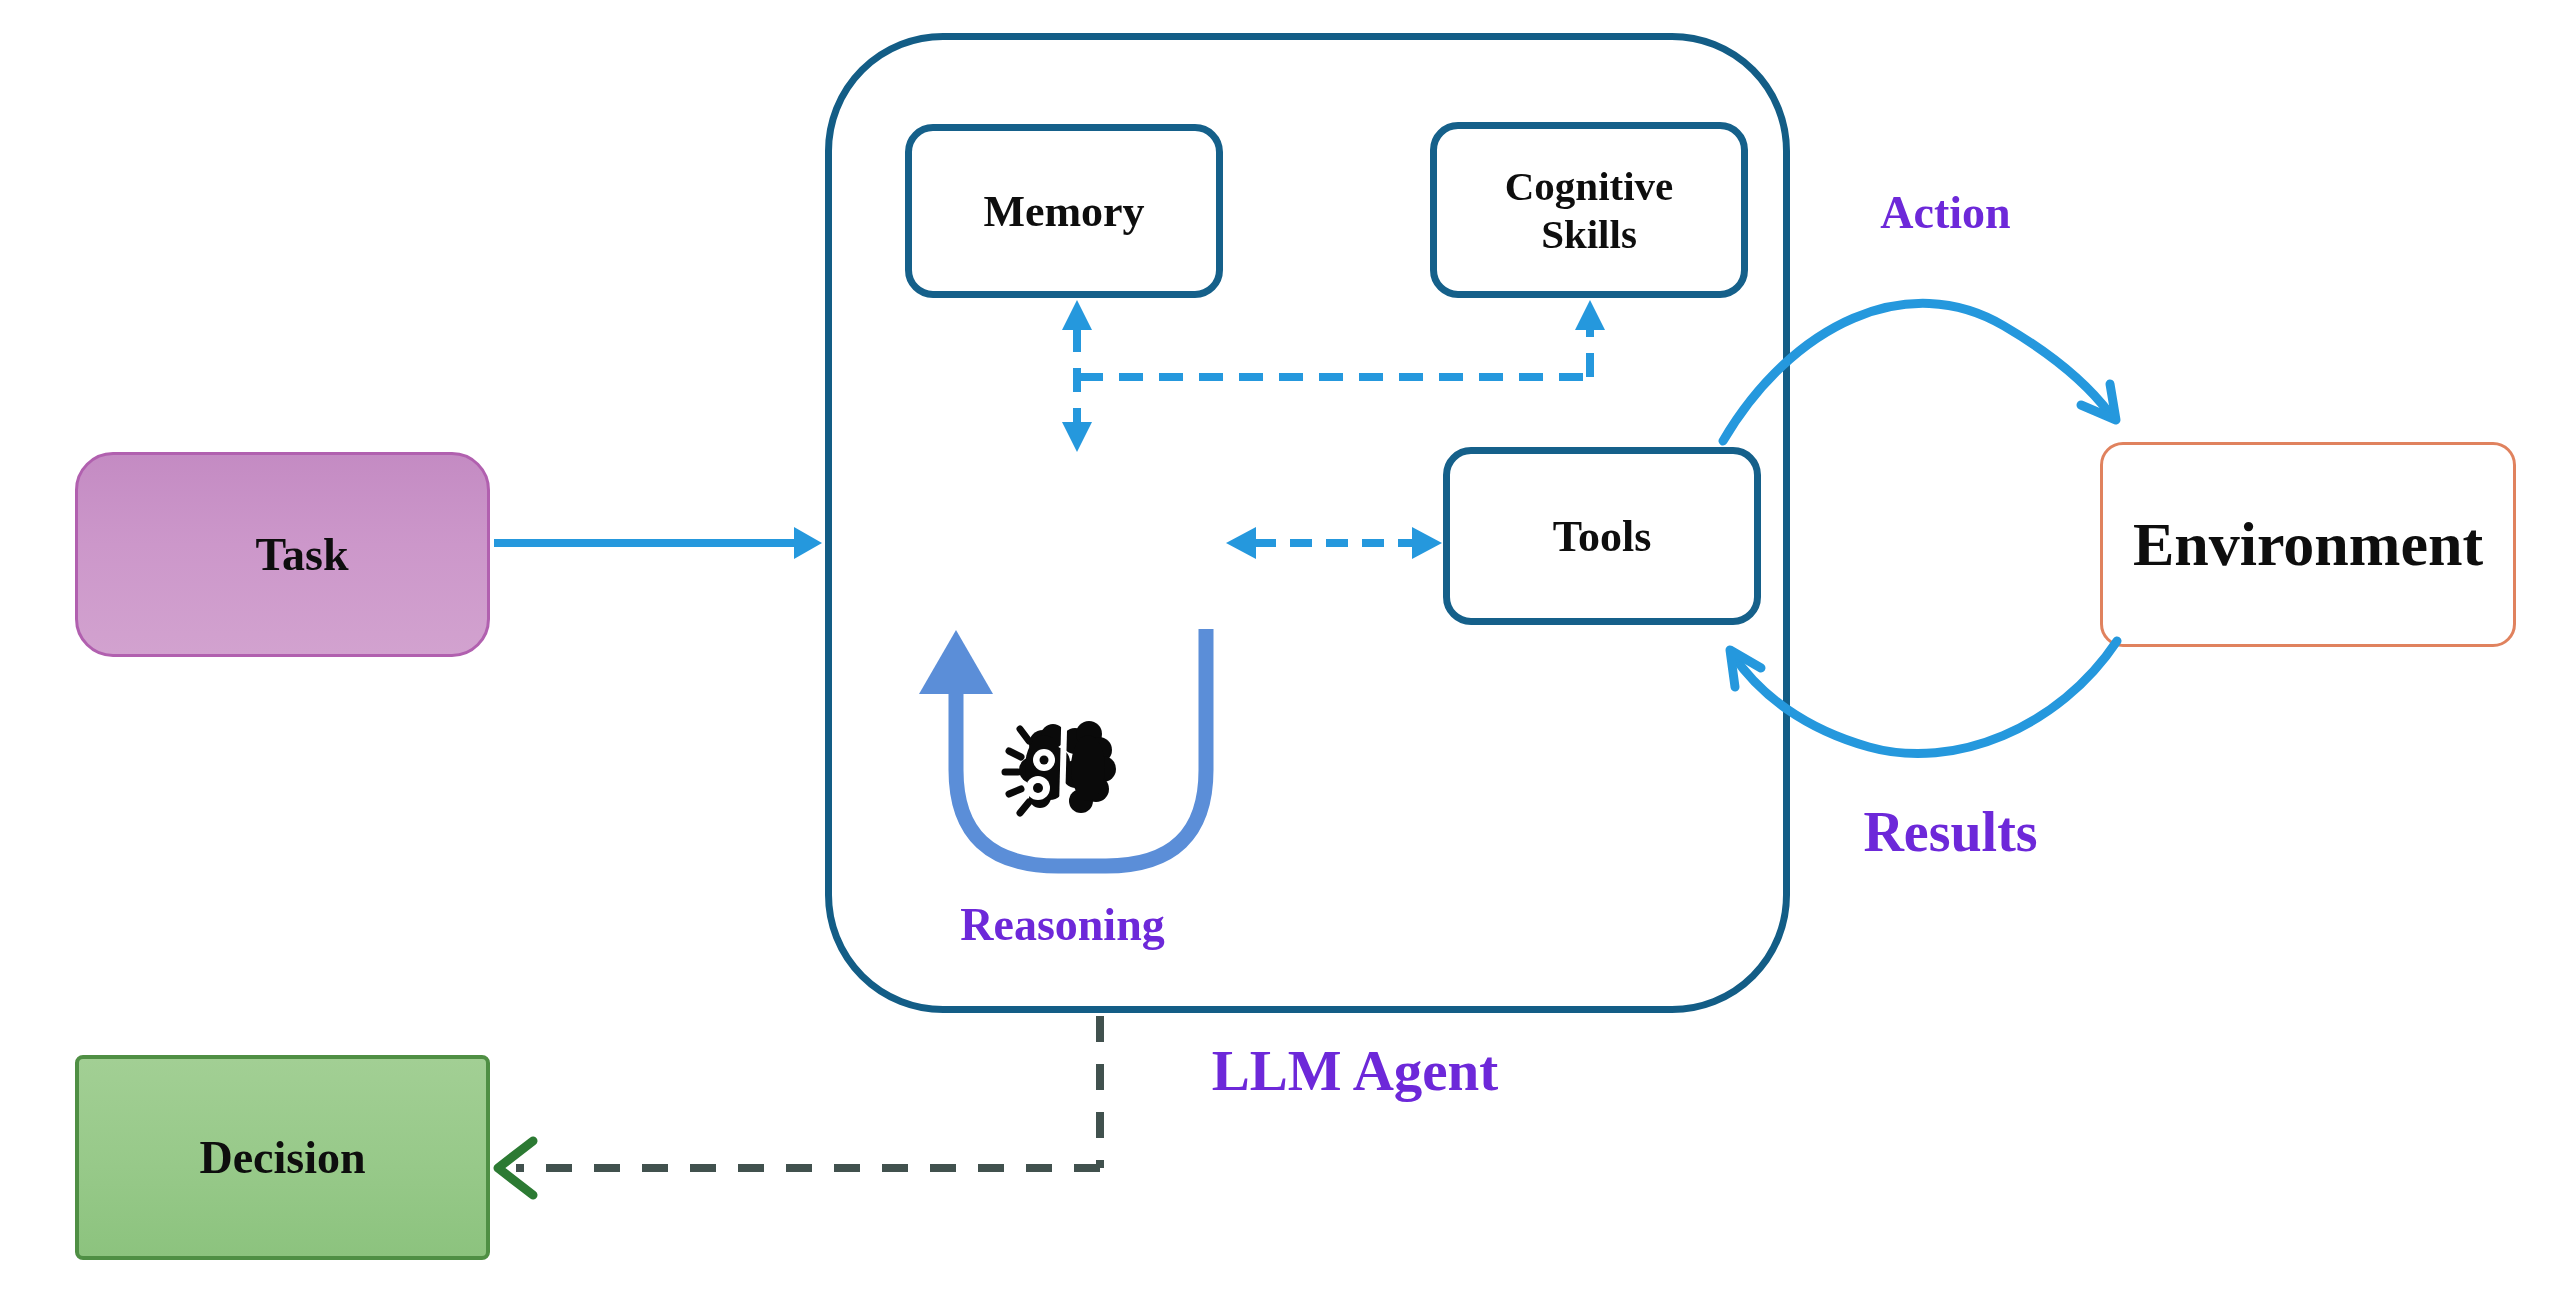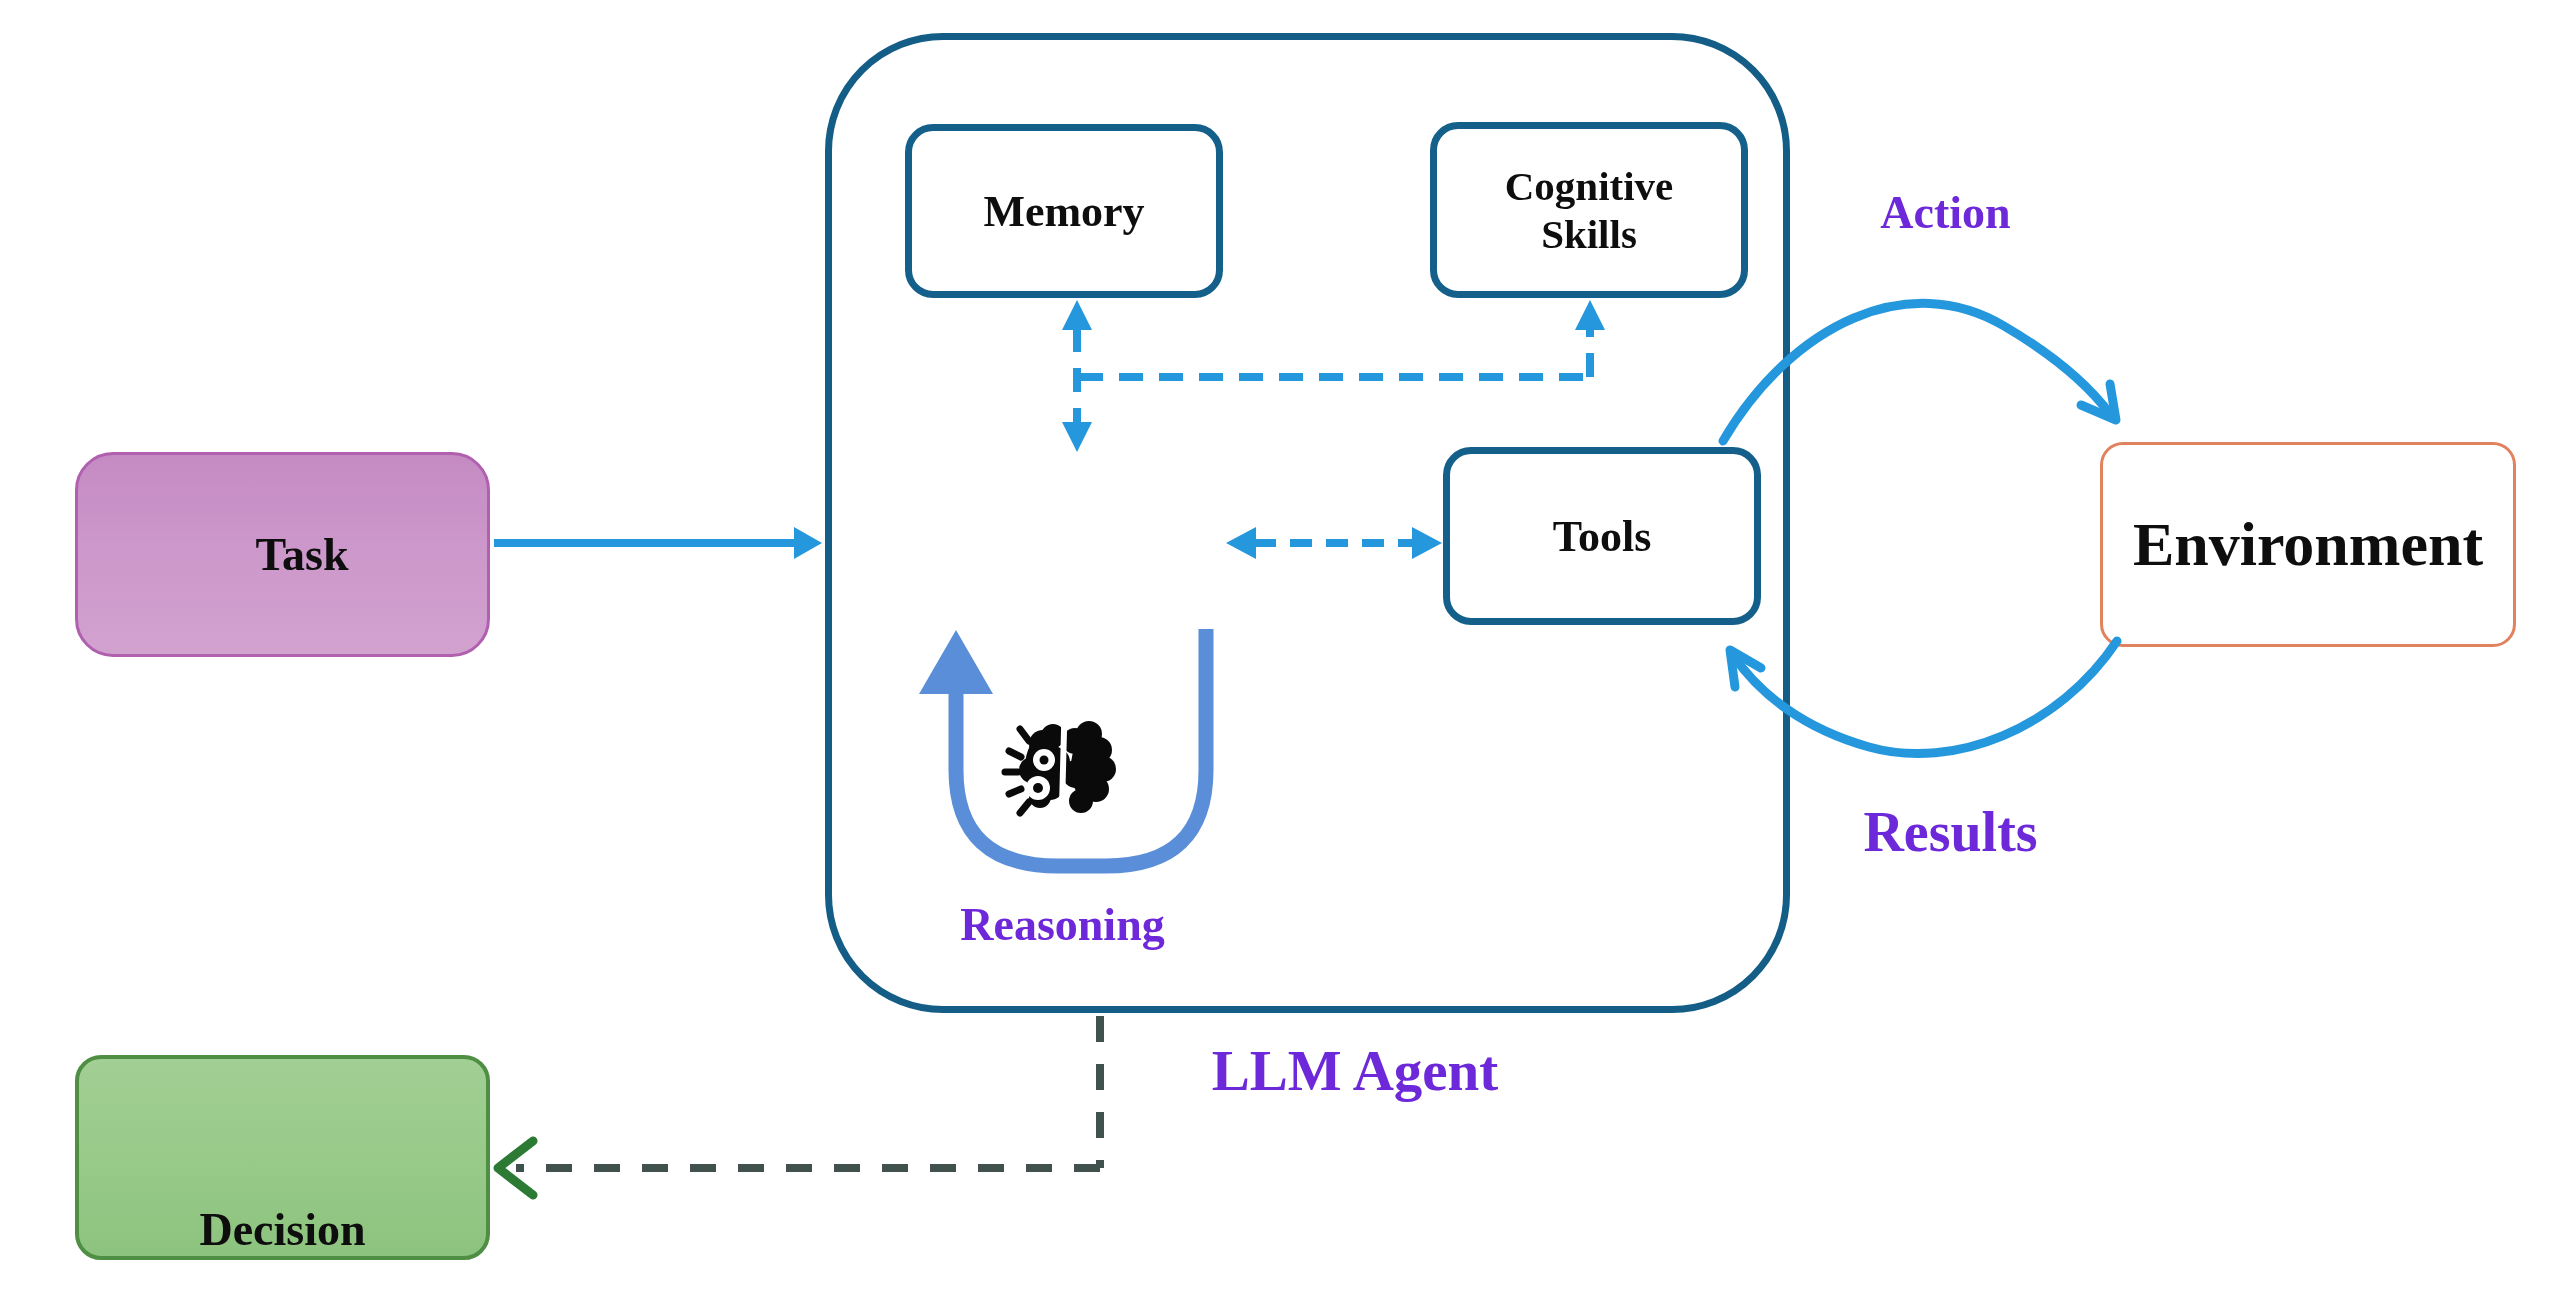"Decision" .decision { align-items: flex-end -> none; border-radius: 26px -> 8px }
